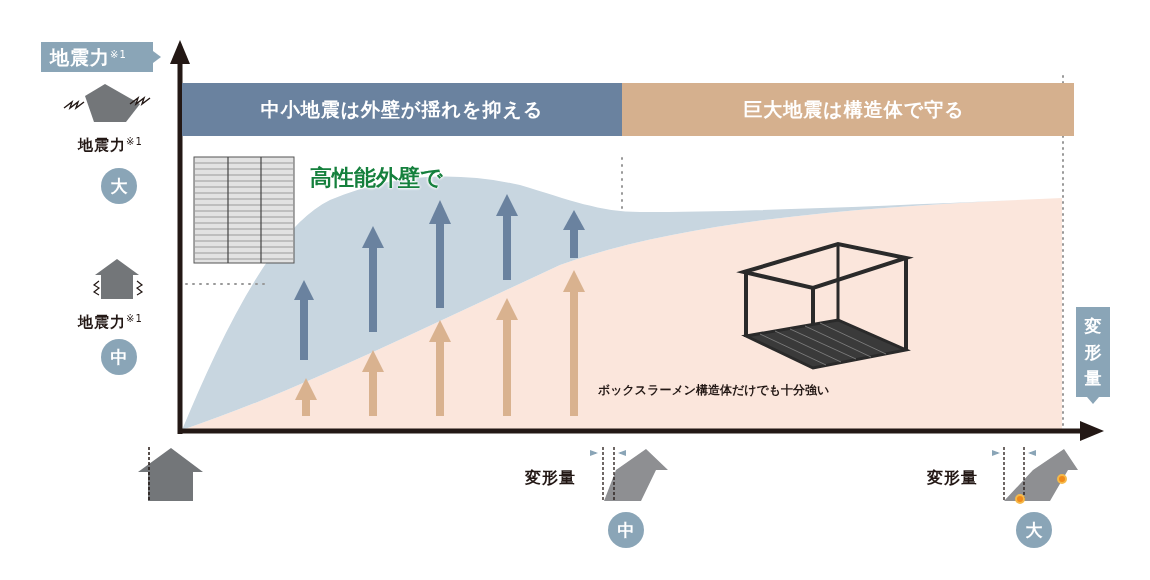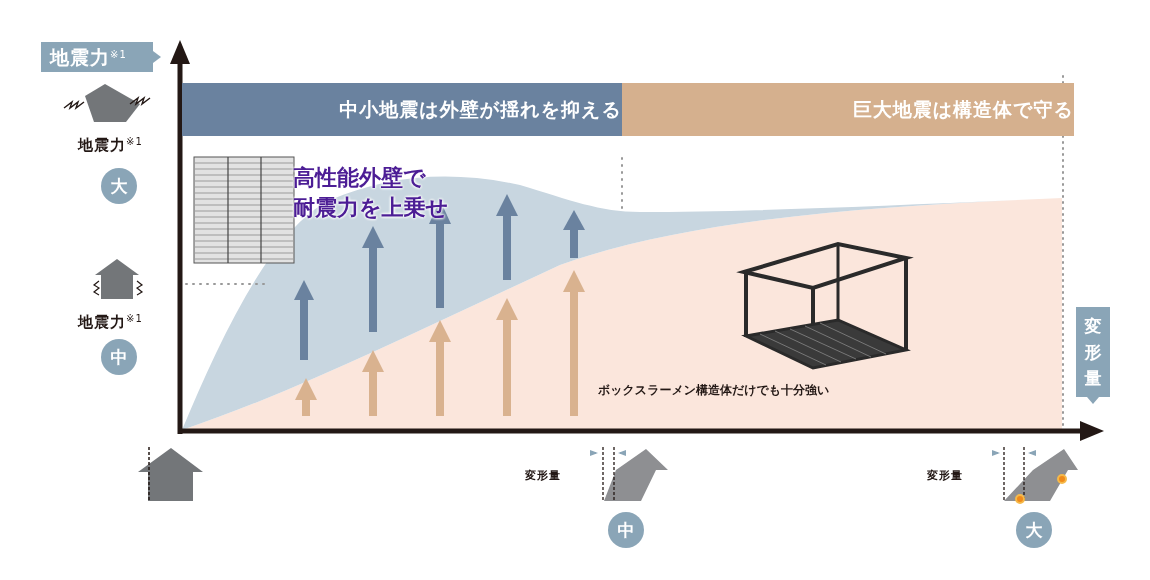"中小地震は外壁が揺れを抑える" .band { text-align: right -> center }
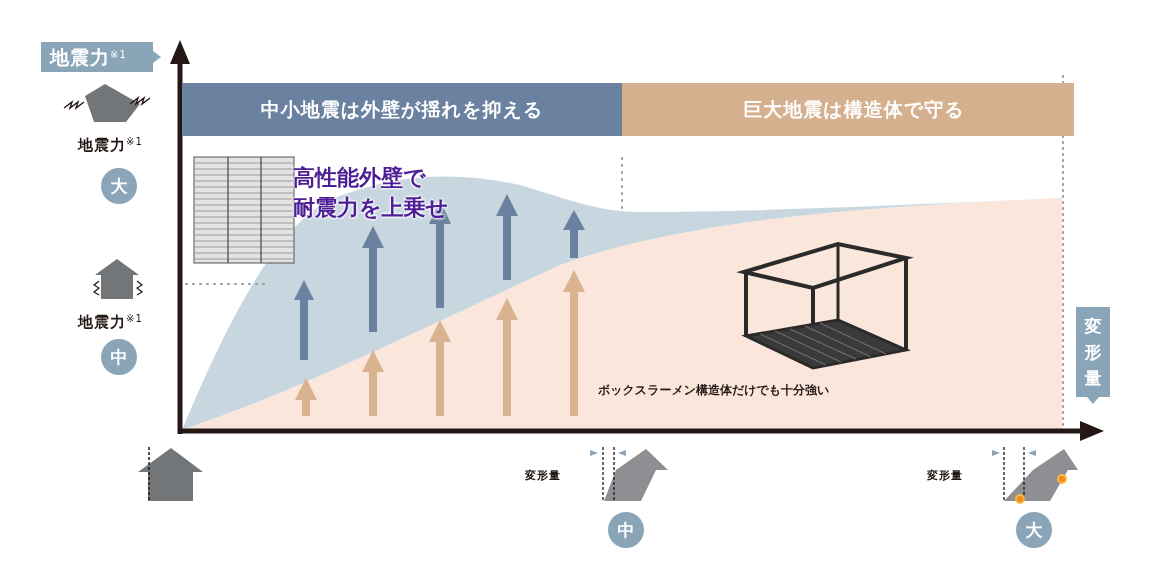"高性能外壁で" .callout { color: #4c1d95 -> #15803d; left: 293px -> 310px }
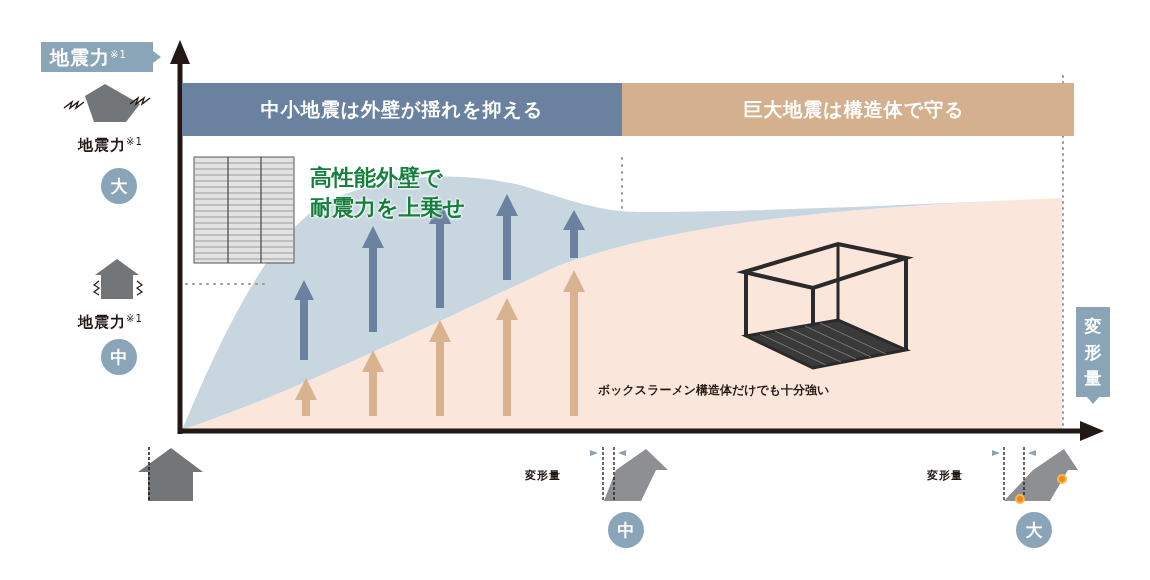"耐震力を上乗せ" div { html: <div>耐震力を上乗せ</div> -> none }
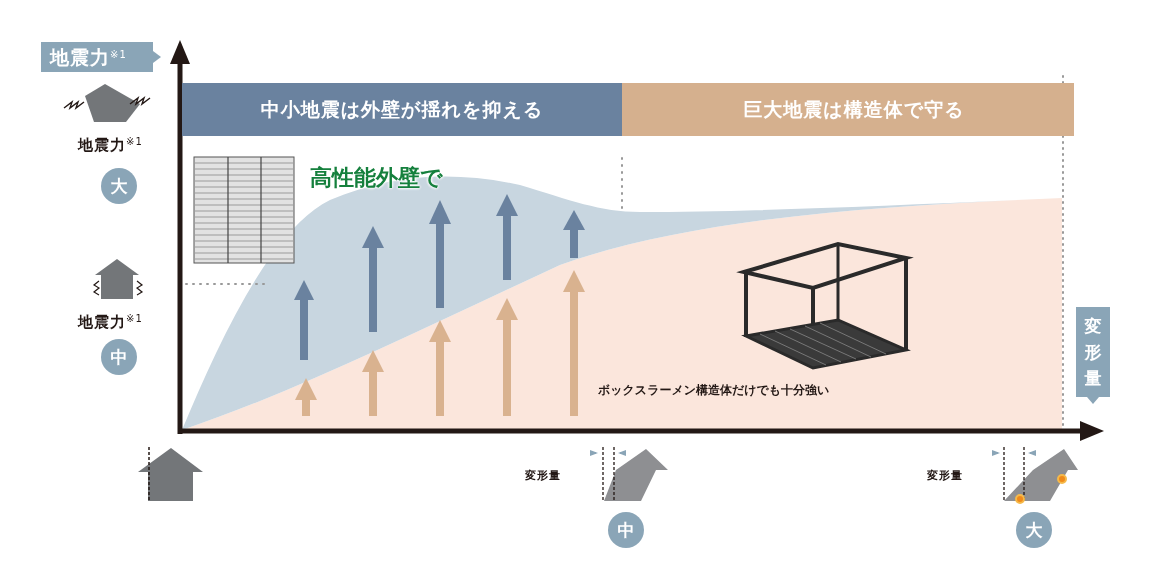"変形量" .def-label { font-size: 11px -> 16px }
